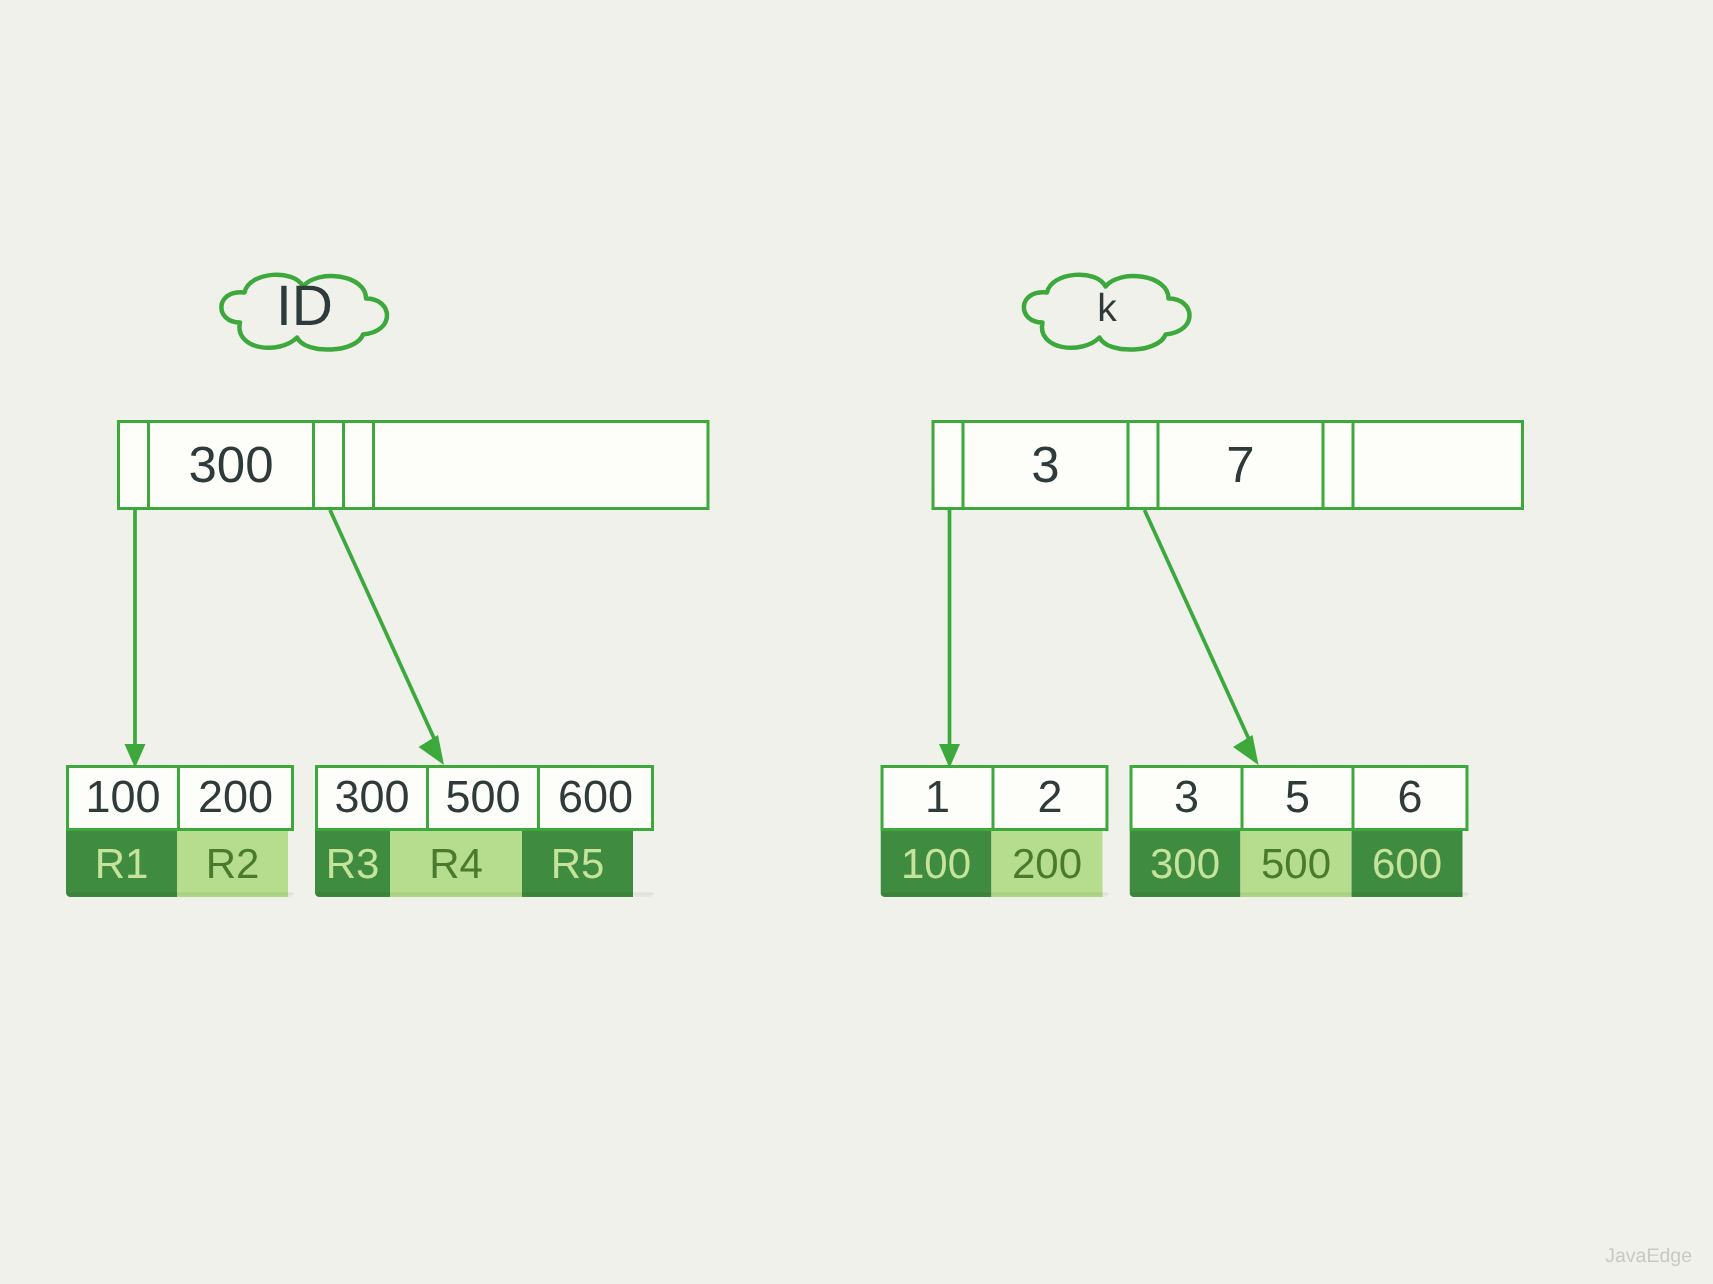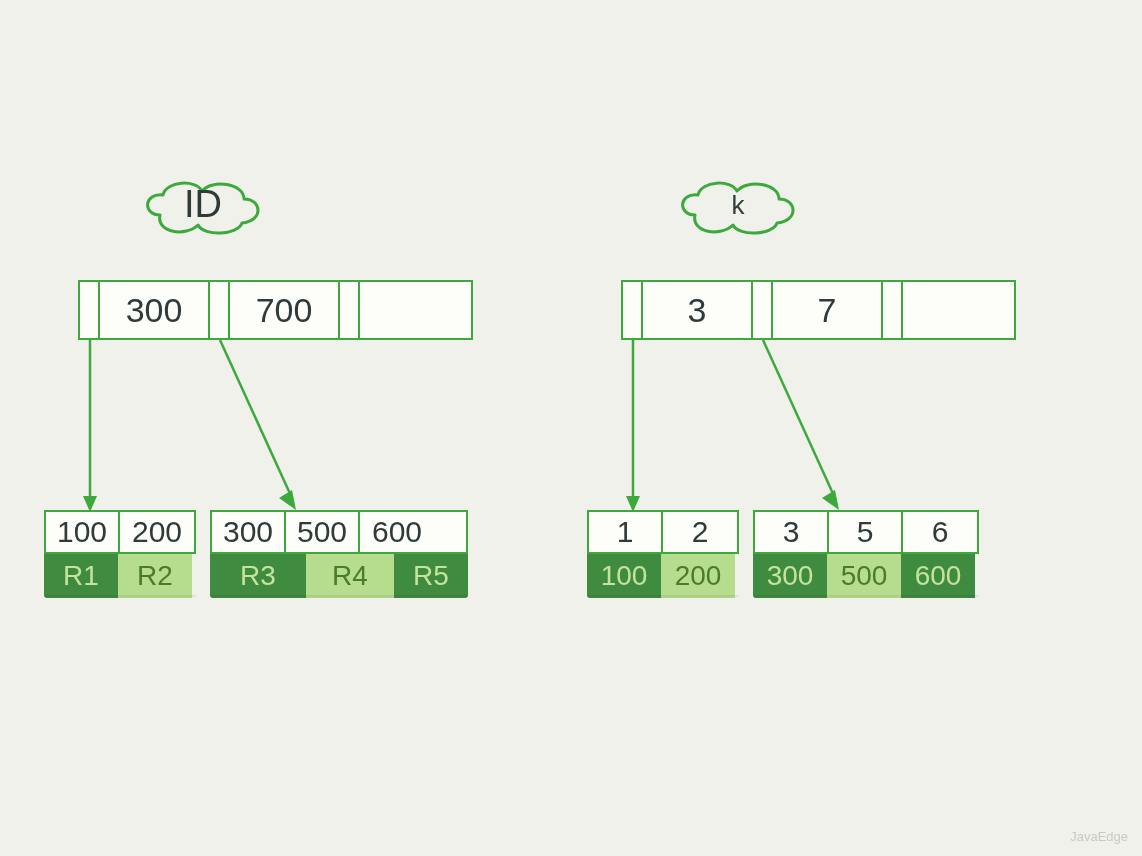"700" div.root-key { html: <div>700</div> -> none }
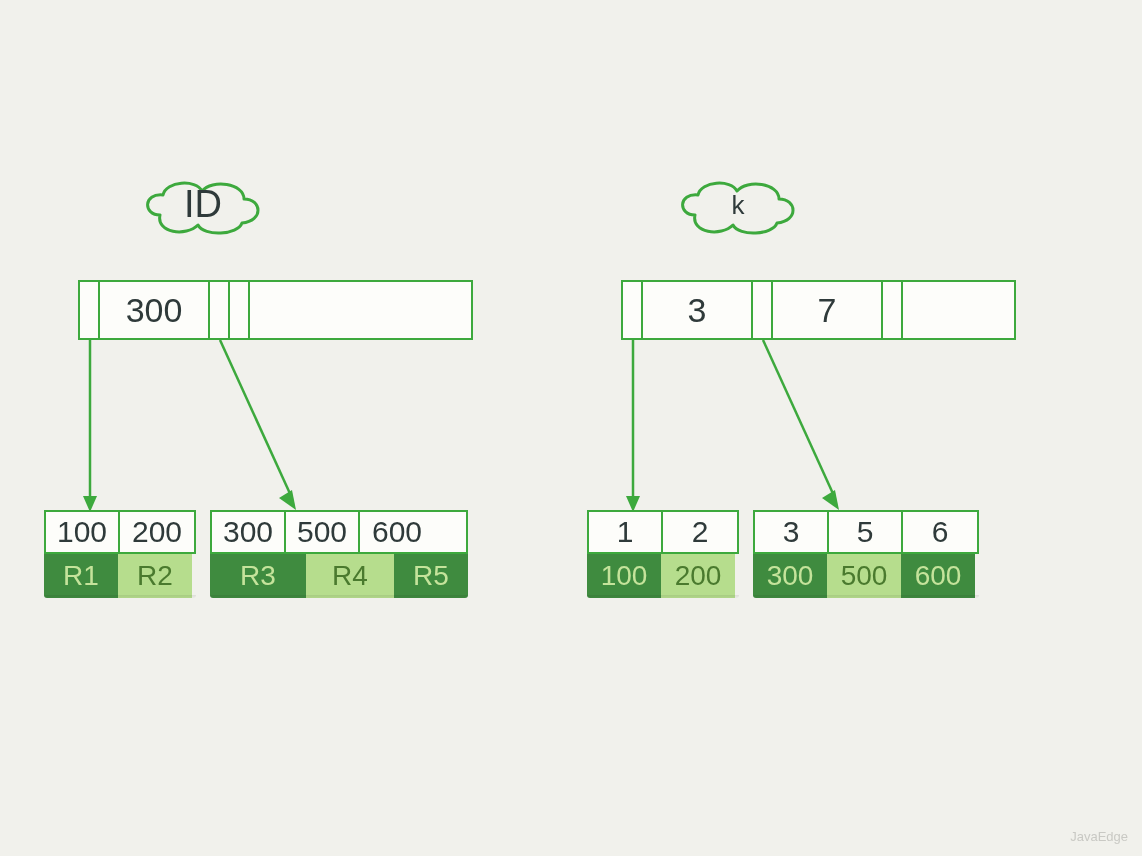"R3" div.dcell { width: 96px -> 50px }
